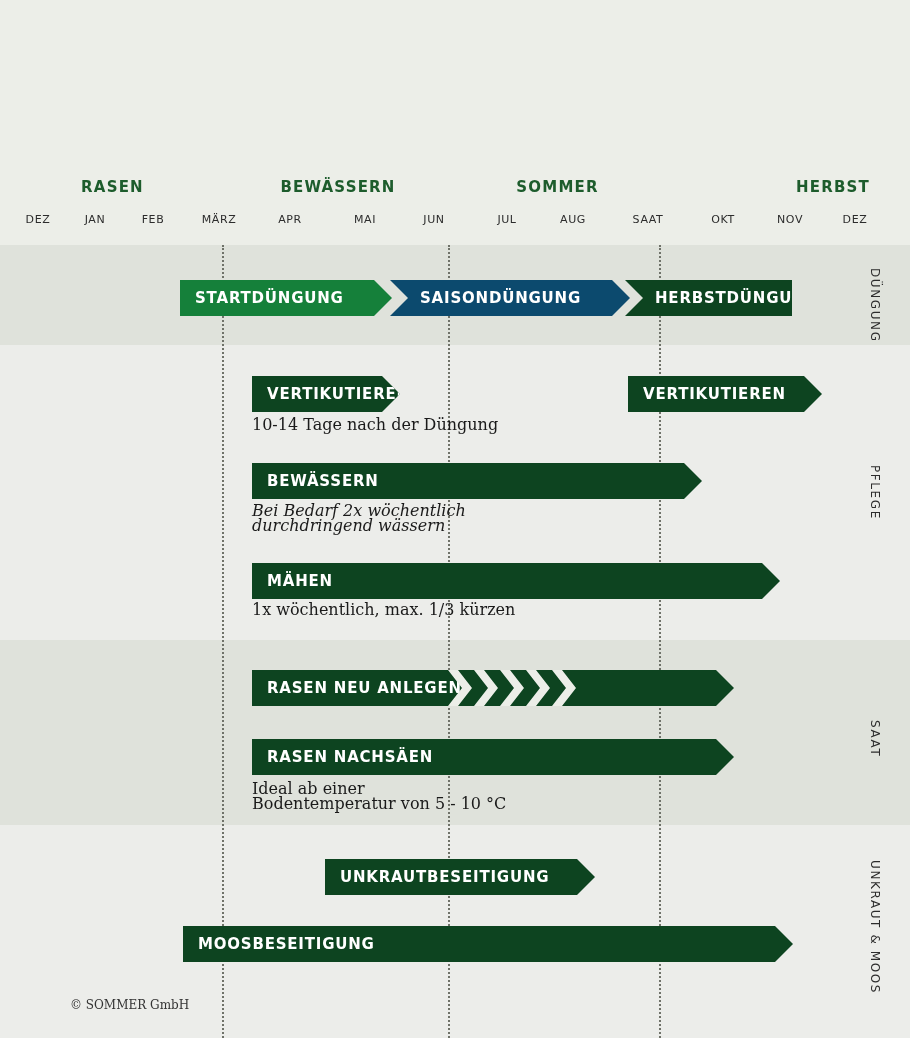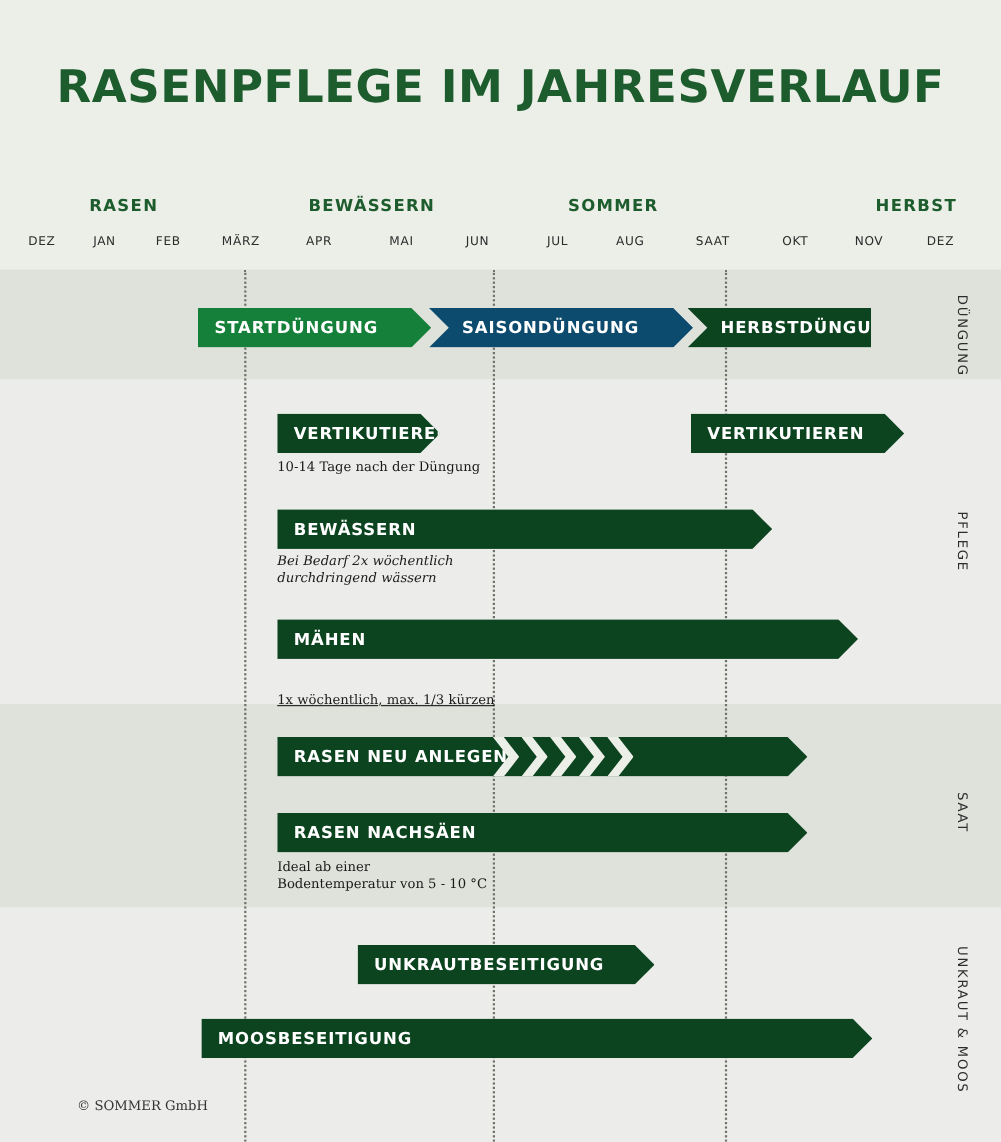"RASENPFLEGE IM JAHRESVERLAUF" div.title { html: <div>RASENPFLEGE IM JAHRESVERLAUF</div> -> none }
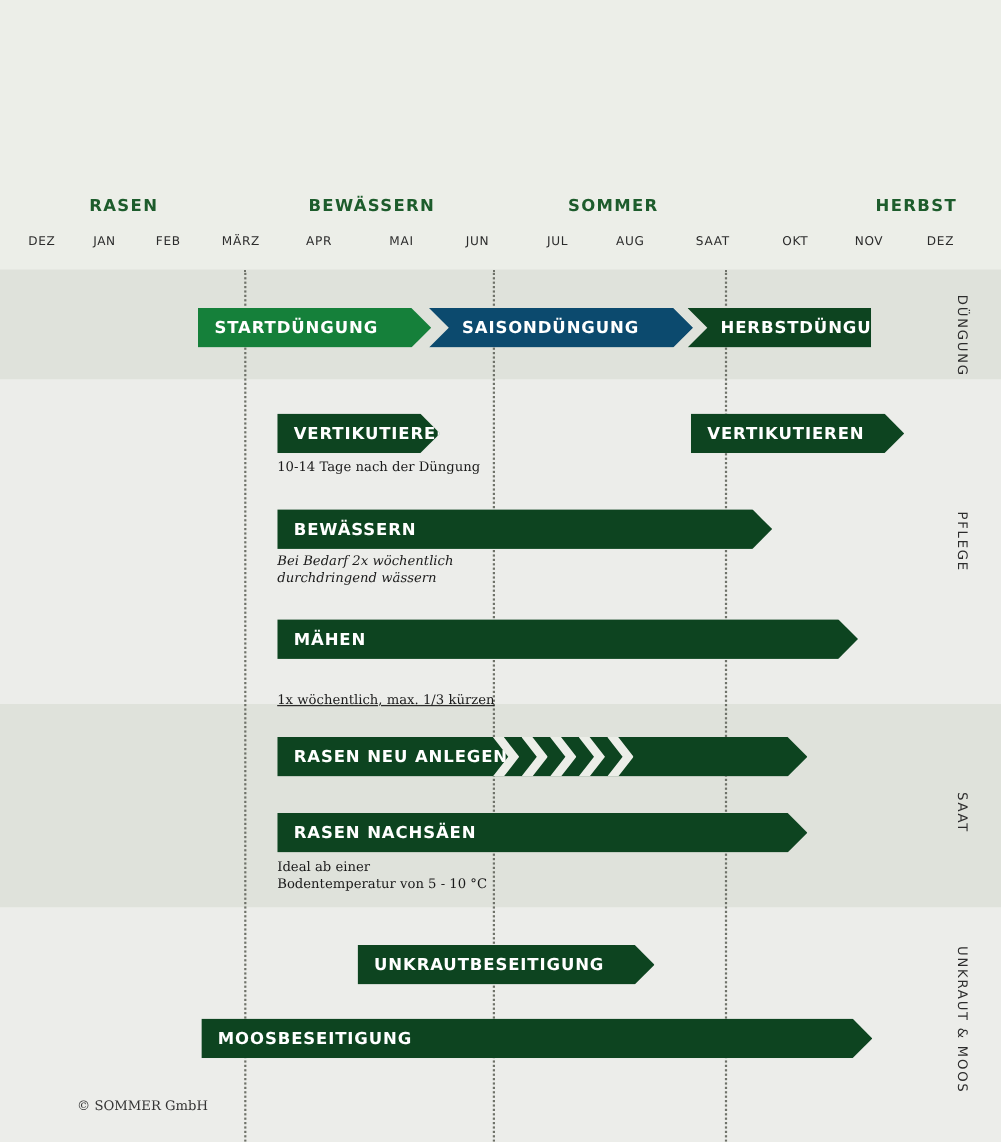"10-14 Tage nach der Düngung" .note { font-size: 12px -> 16px }
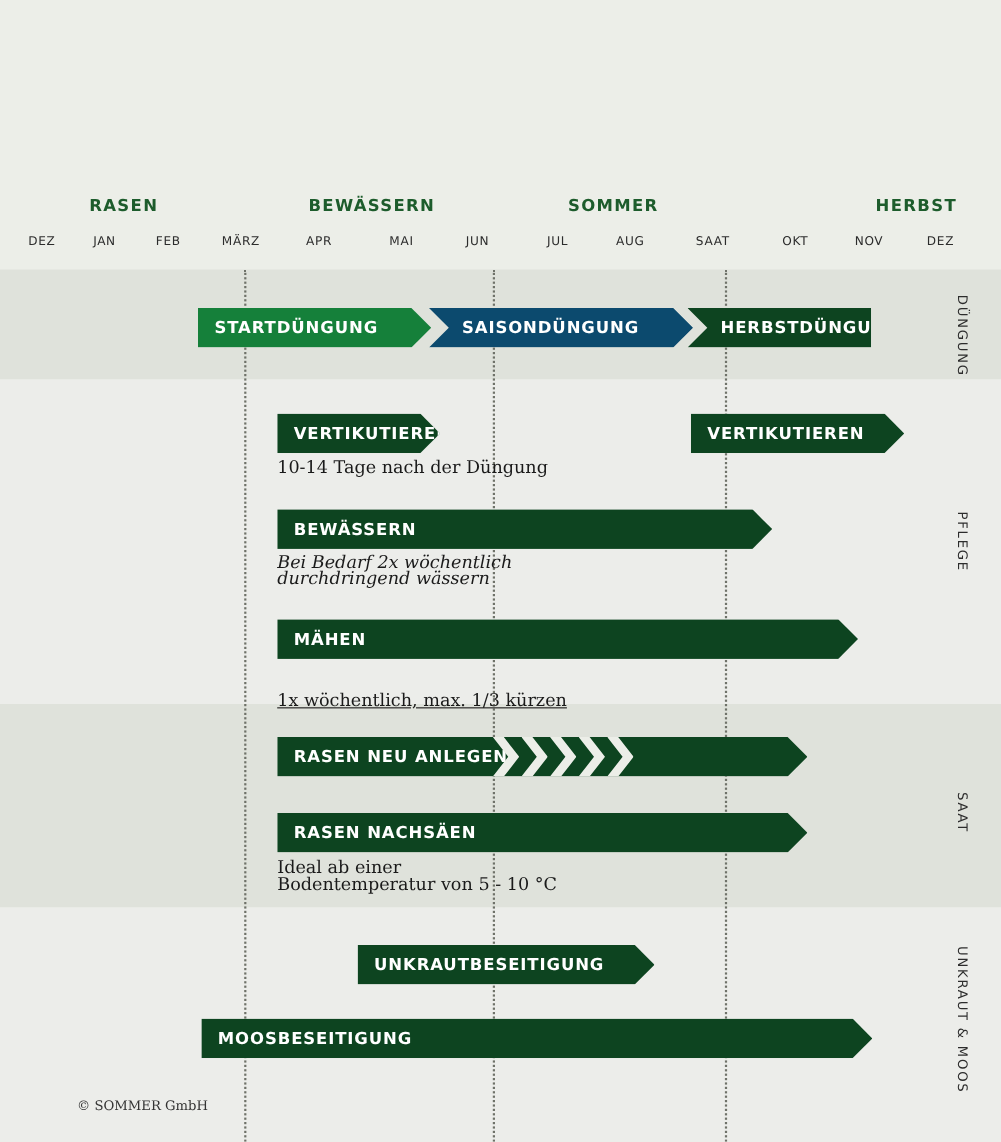"1x wöchentlich, max. 1/3 kürzen" div.note { text-decoration: underline -> none; top: 629px -> 602px }
